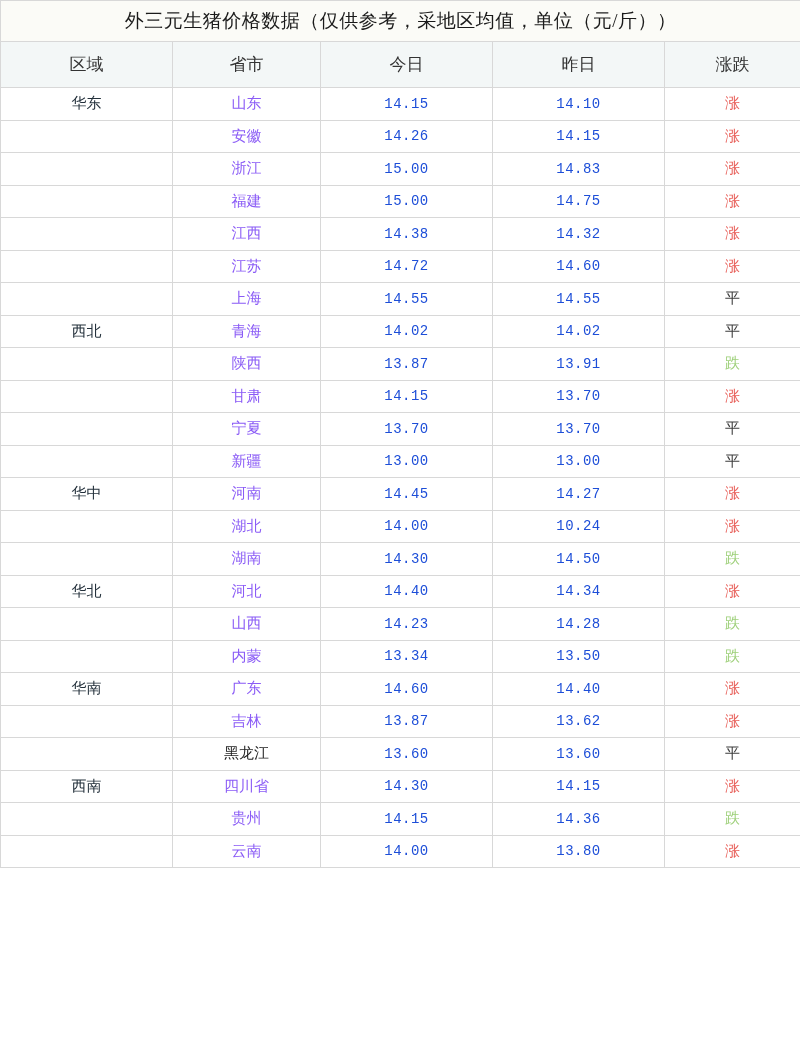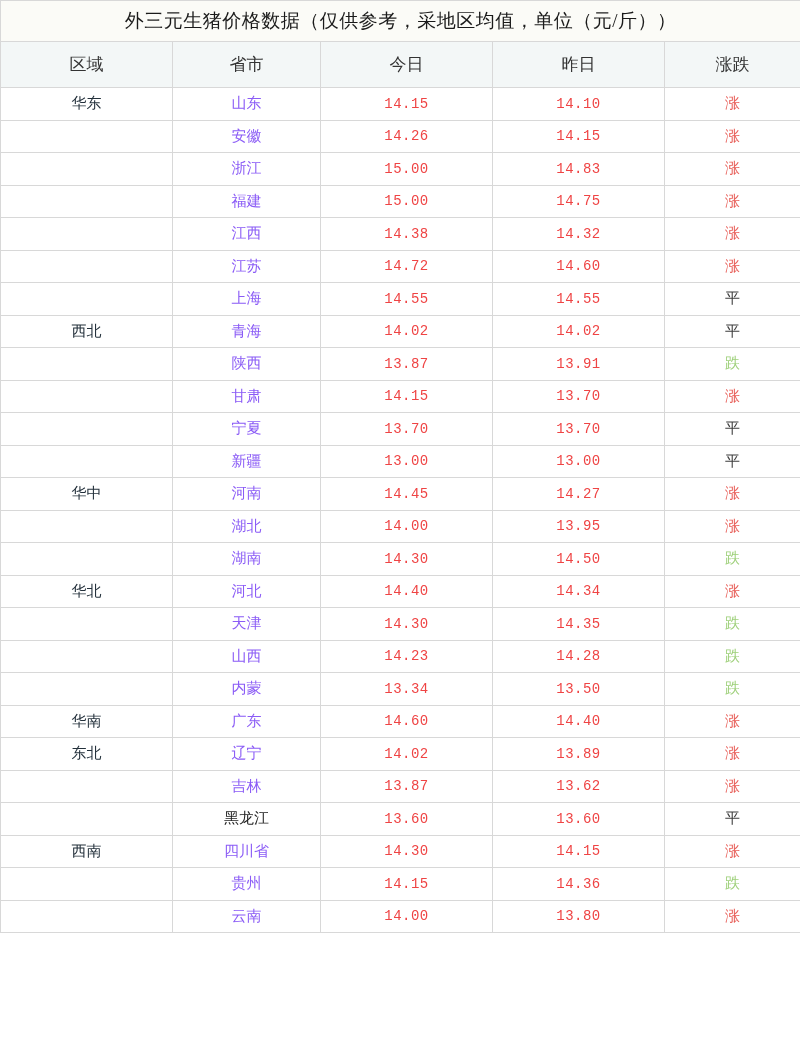"14.15" .data-row td.num { color: #ef4444 -> #1d4ed8 }
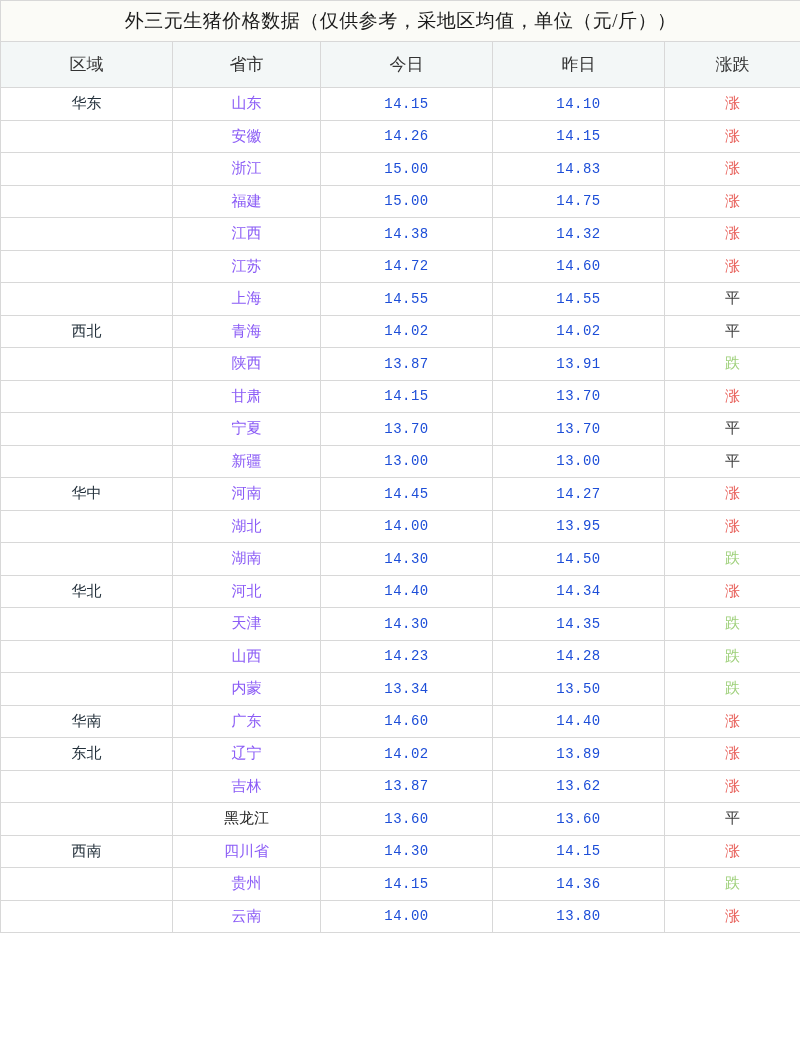"13.95" td.num { text: 13.95 -> 10.24 }
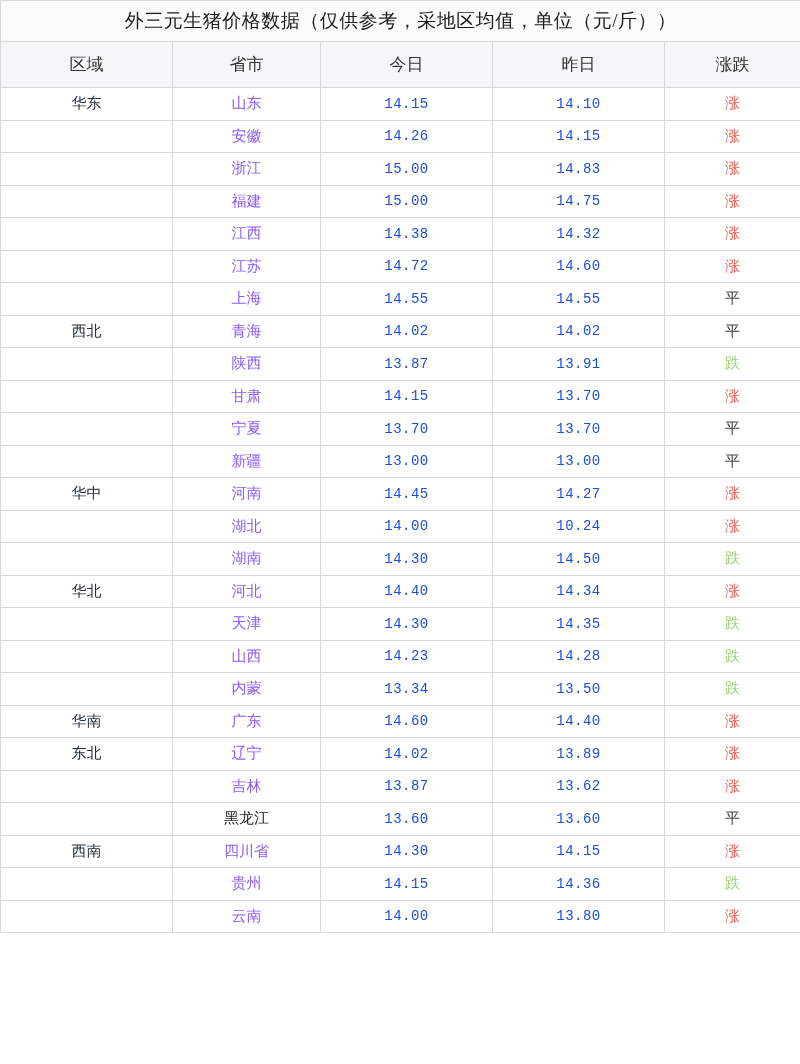"天津" tr.data-row { html: <tr> <td></td> <td>天津</td> <td>14.30</td> <td>14.35</td> <td>跌</td> </tr> -> none }
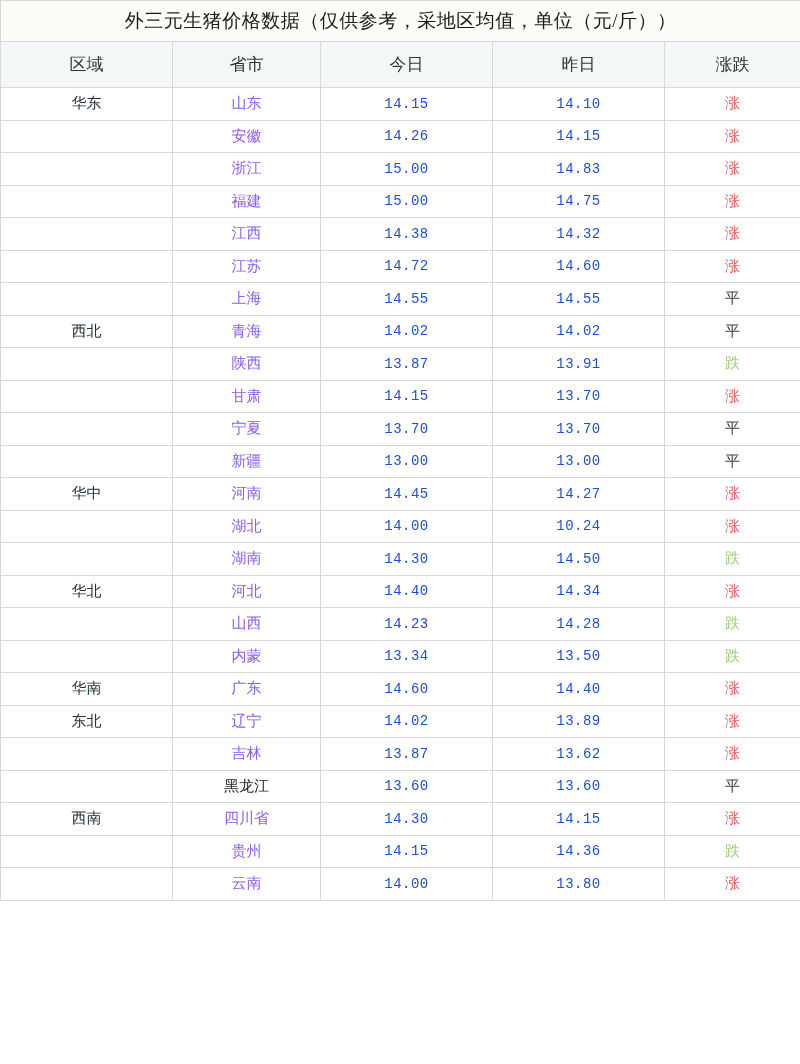"东北" tr.data-row { html: <tr> <td>东北</td> <td>辽宁</td> <td>14.02</td> <td>13.89</td> <td>涨</td> </tr> -> none }
